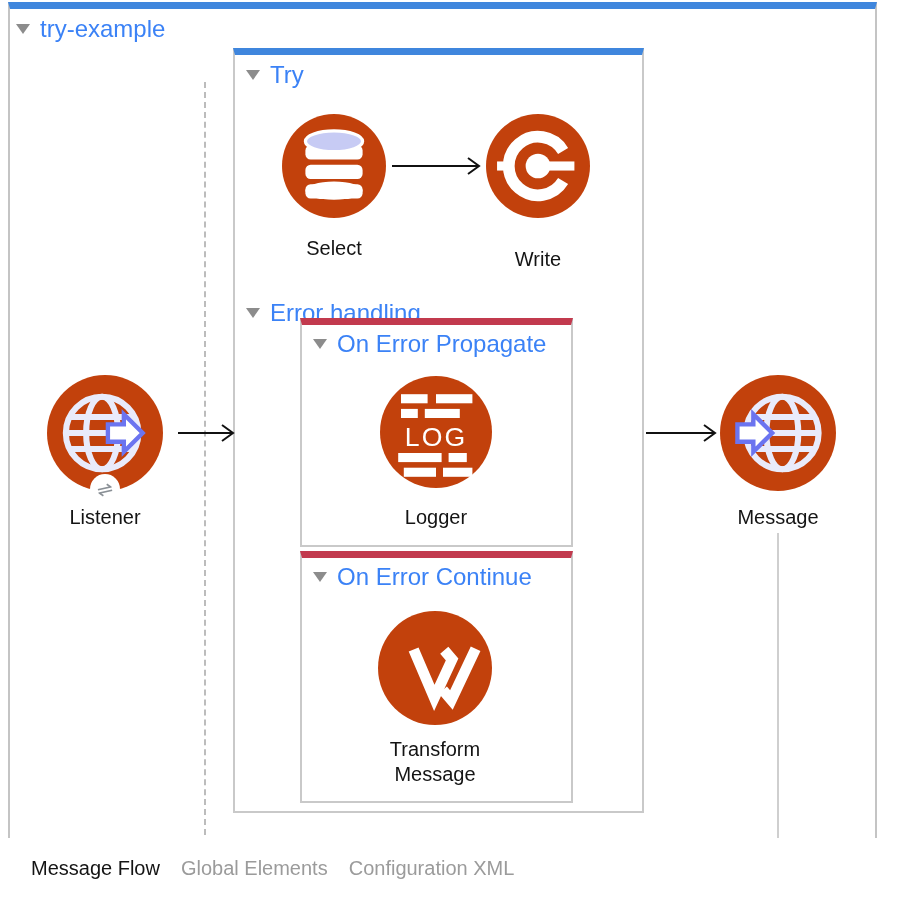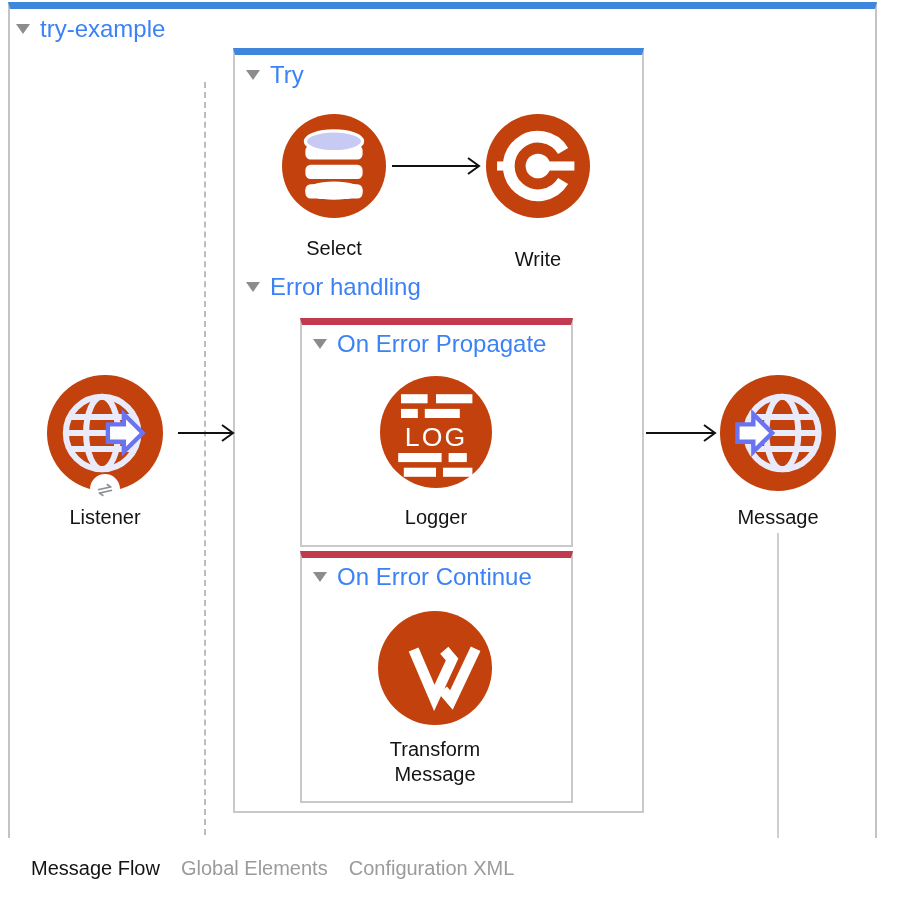"Error handling" div.hdr { top: 273px -> 299px }
